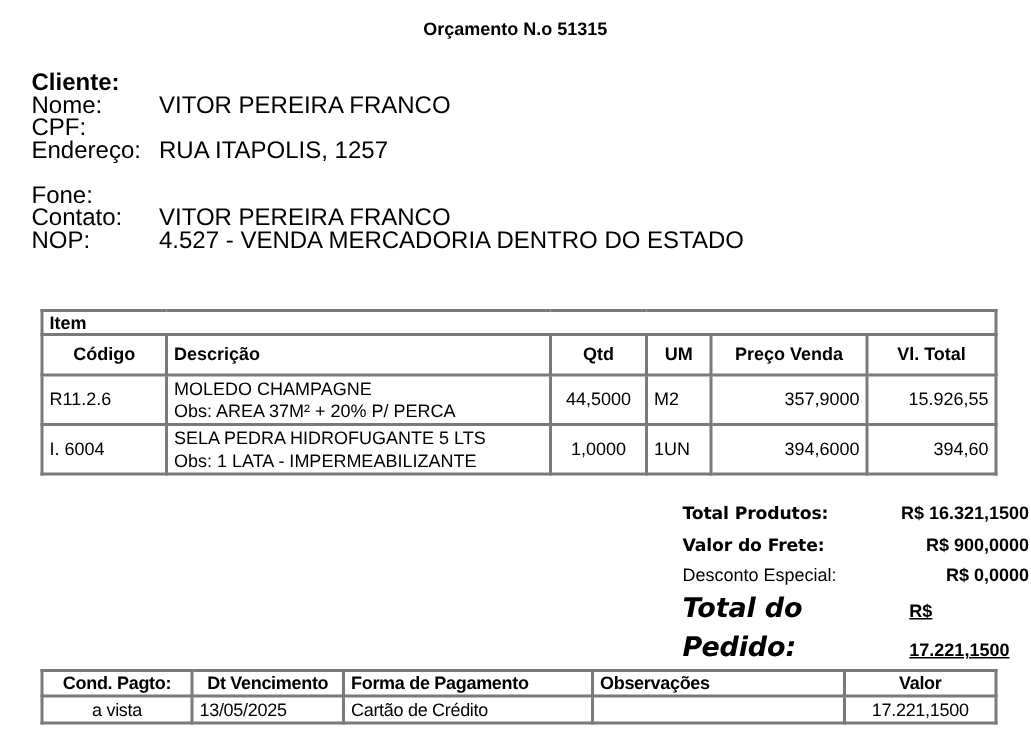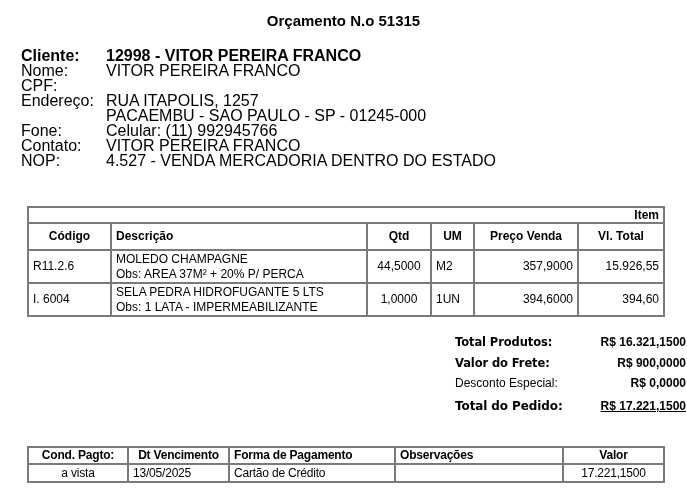"Orçamento N.o 51315" .title { font-size: 15px -> 12px }
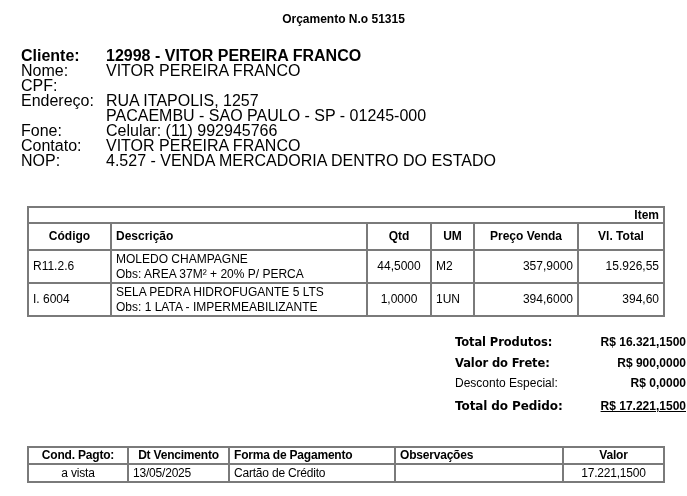"12998 - VITOR PEREIRA FRANCO" span.info-value { html: <span>12998 - VITOR PEREIRA FRANCO</span> -> none }
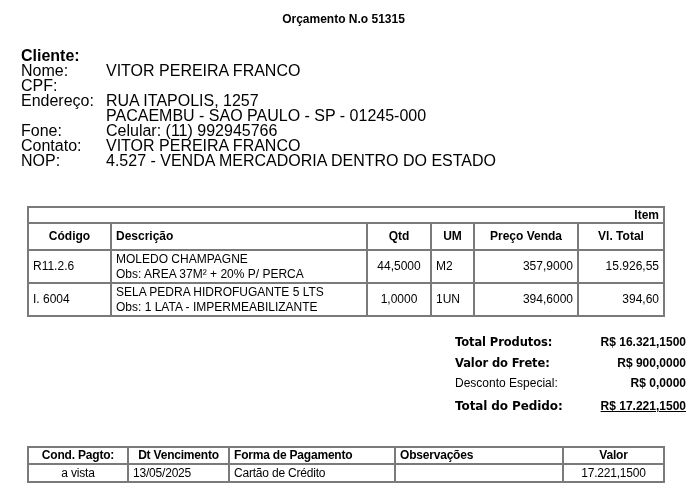"PACAEMBU - SAO PAULO -" span.info-value { html: <span>PACAEMBU - SAO PAULO - SP - 01245-000</span> -> none }
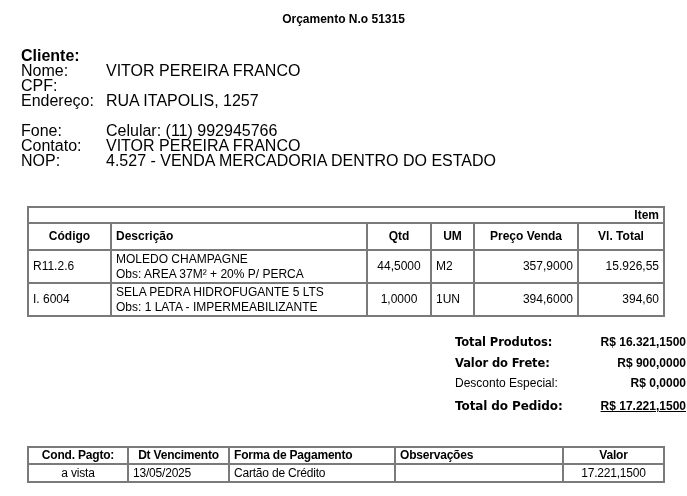"Celular: (11) 992945766" span.info-value { html: <span>Celular: (11) 992945766</span> -> none }
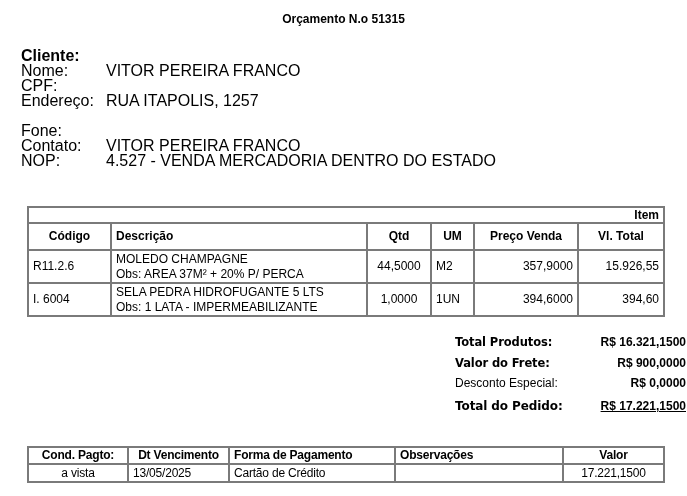"Item" .items .item-title { text-align: right -> left }
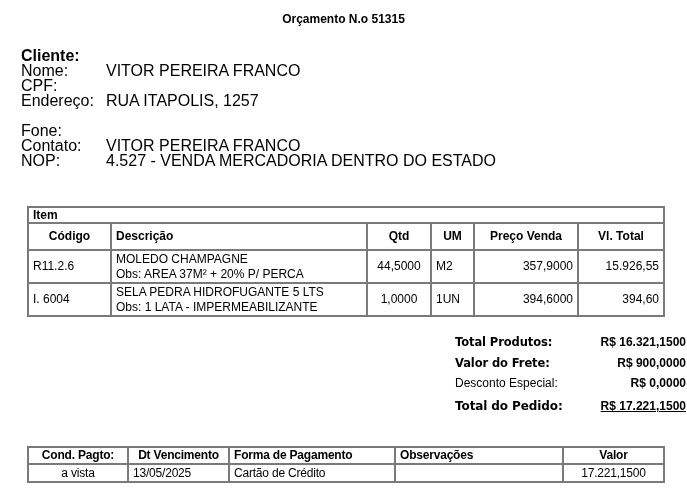"Total do Pedido:" .t-row.r4 .t-label.heavy { font-size: 12px -> 18px; font-style: none -> italic }
